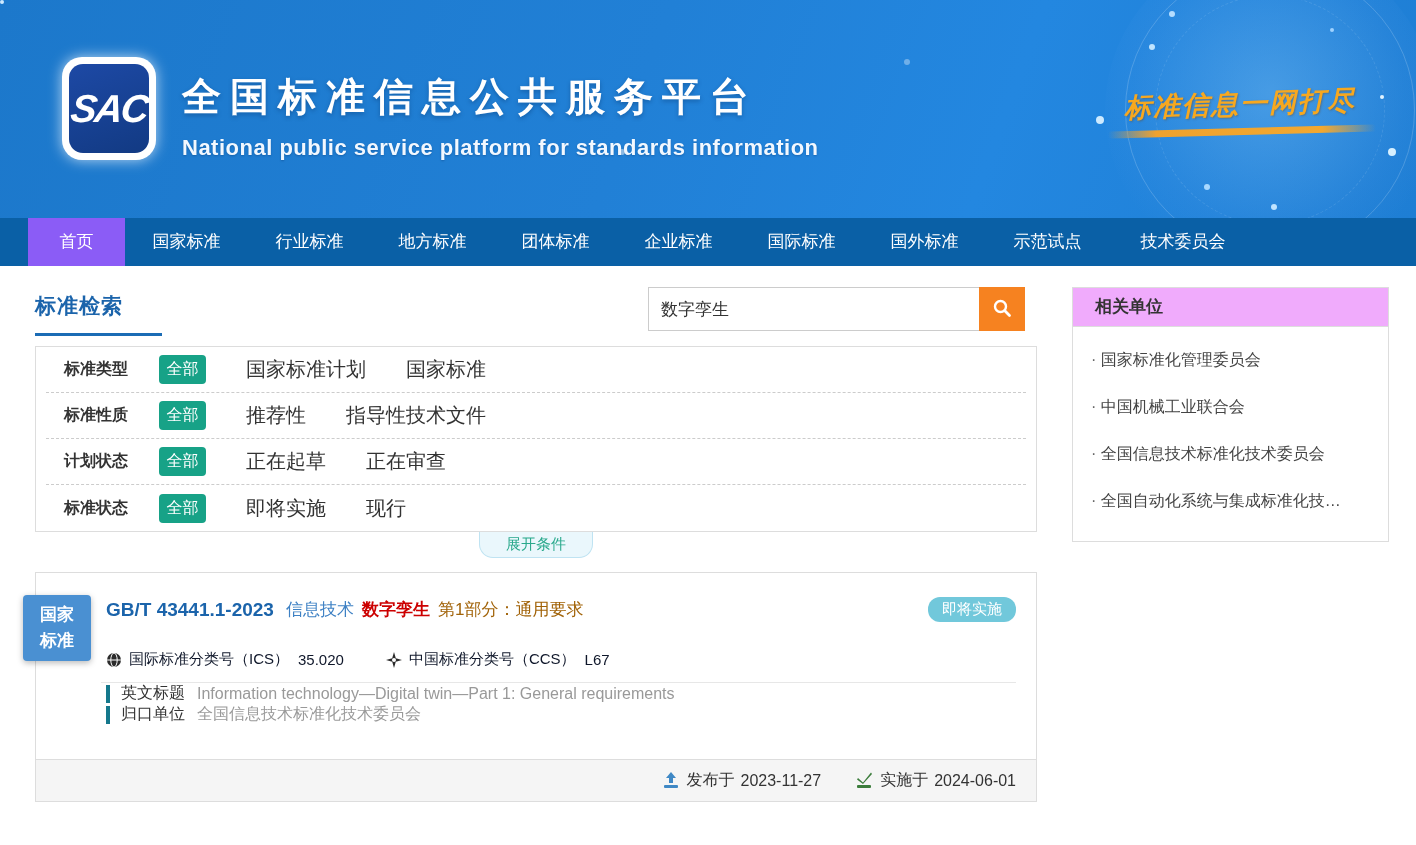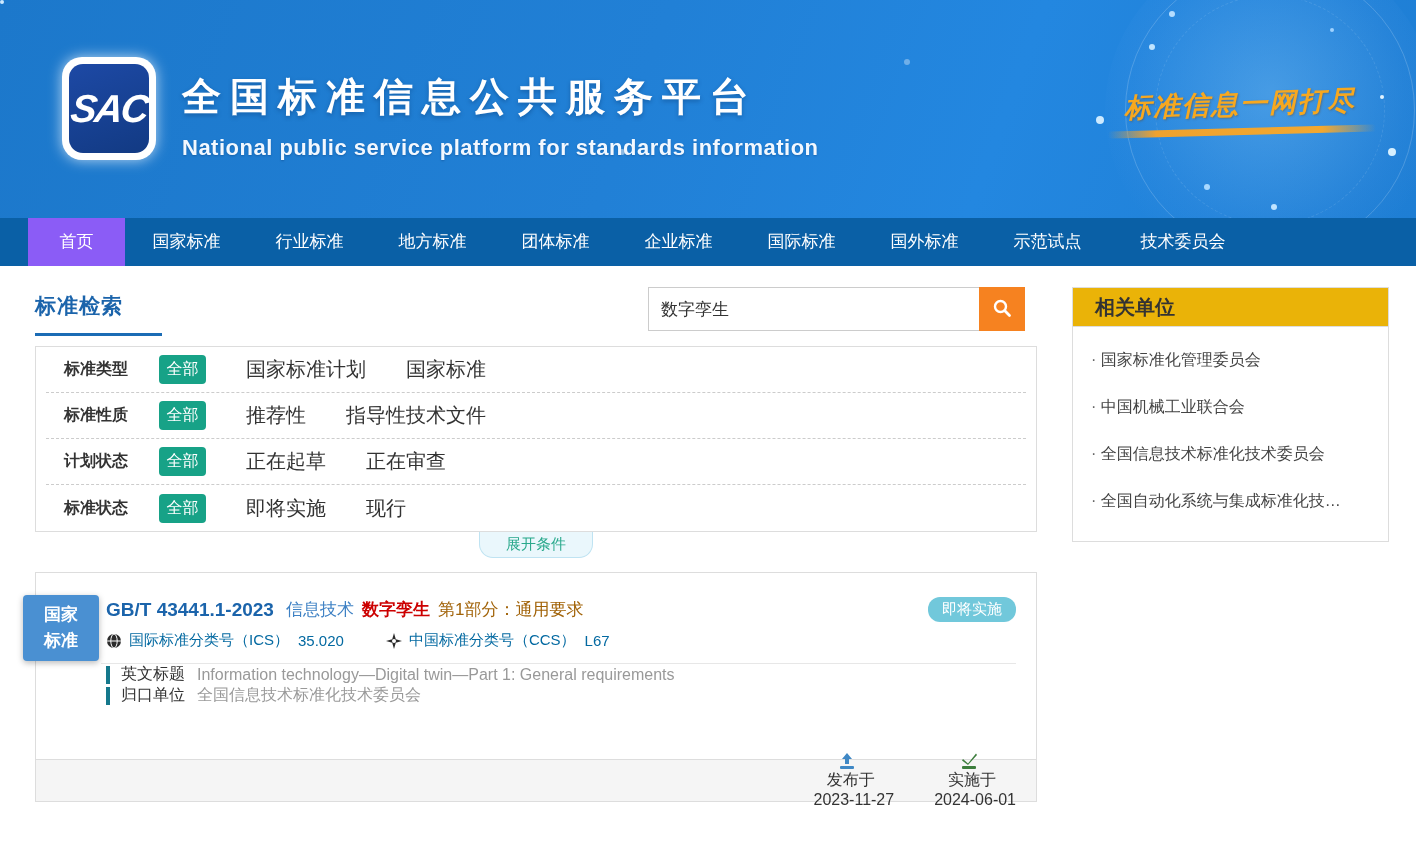"相关单位" .aside-hd { background: #eab308 -> #f0abfc; font-size: 20px -> 17px }
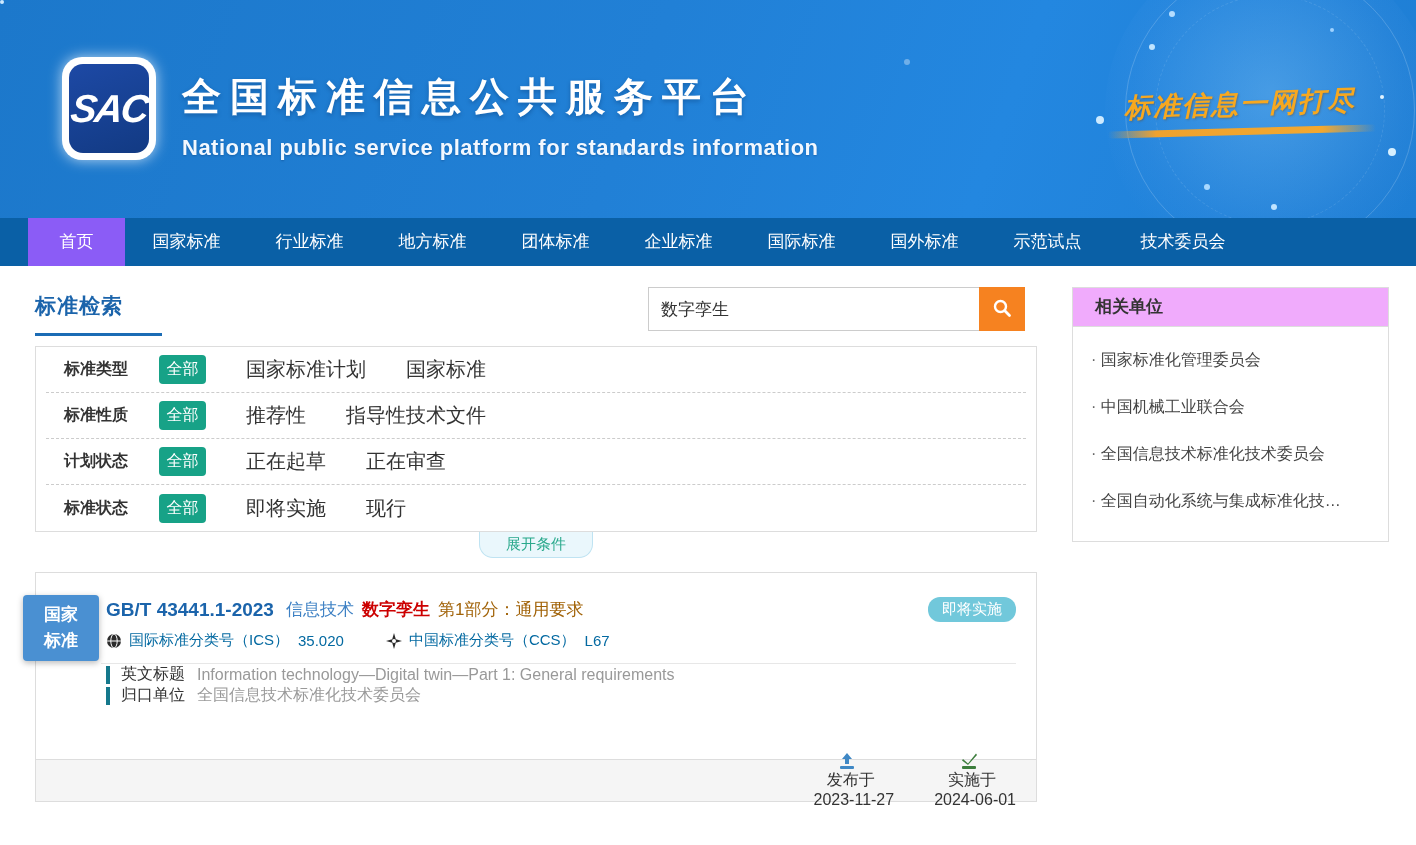"国家" .type-badge { width: 76px -> 68px }
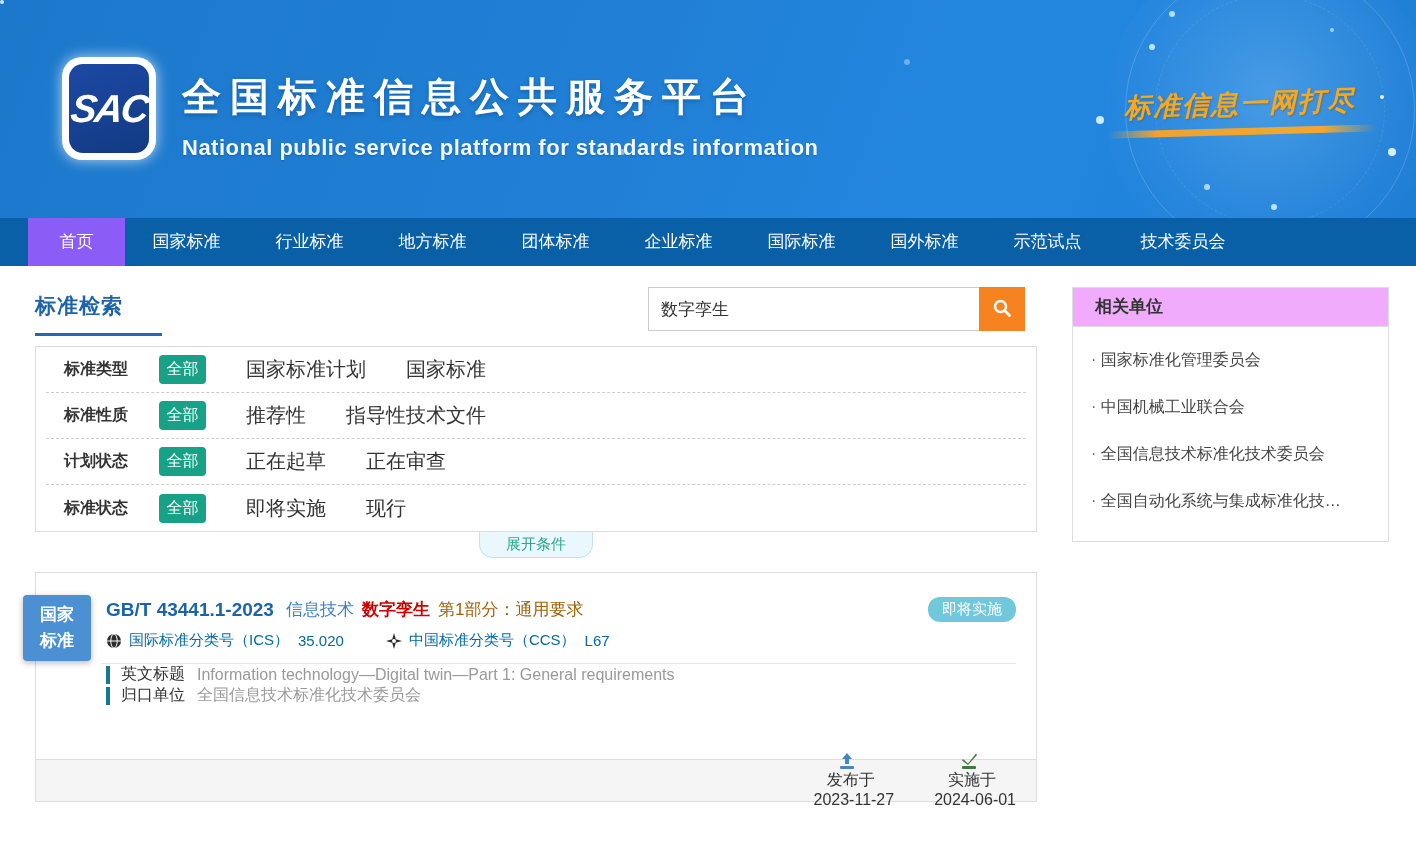"国际标准分类号（ICS）" .meta-row { color: #0369a1 -> #0f172a; margin-top: 9px -> 28px }
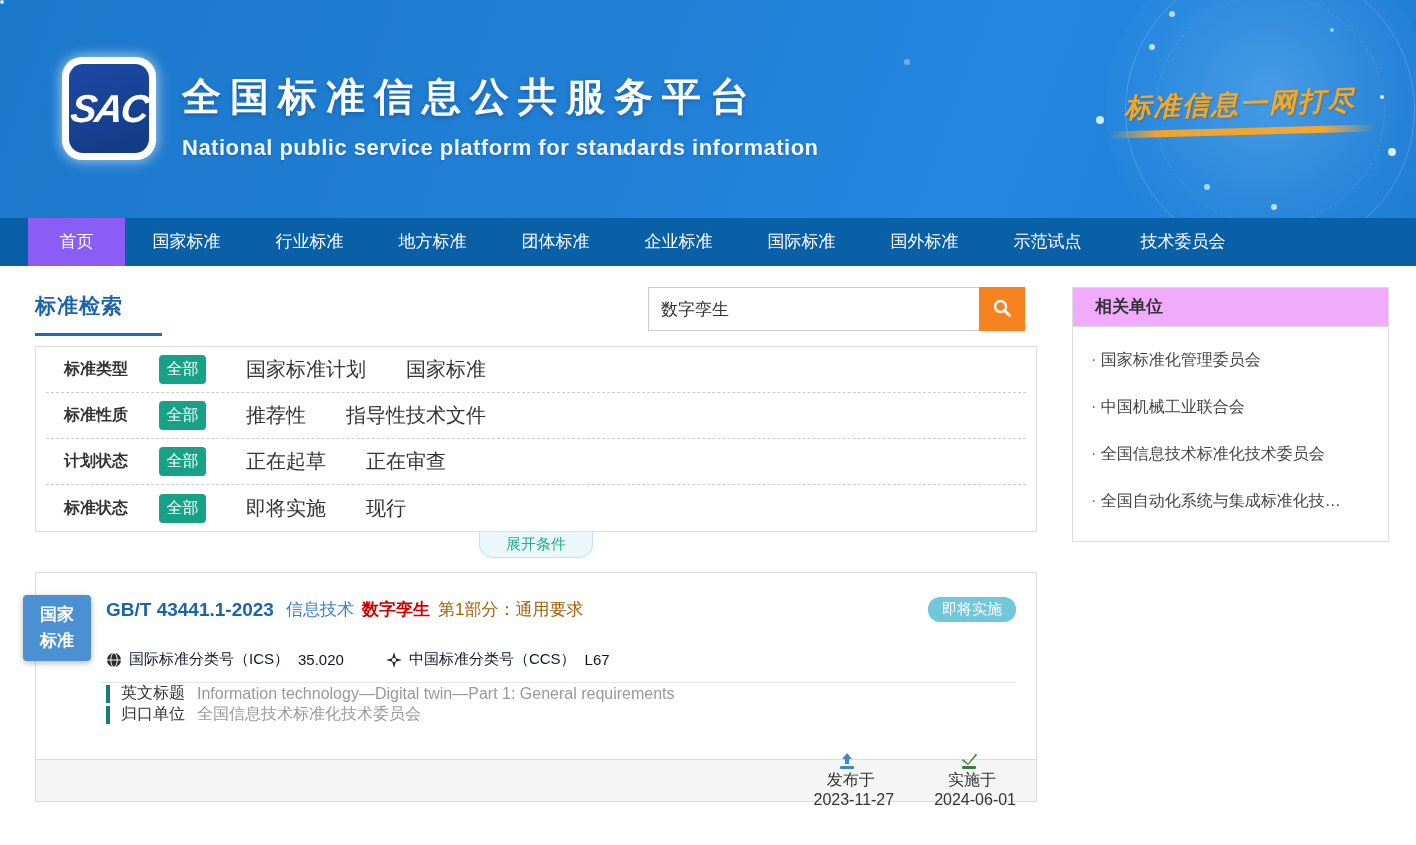"发布于" .foot-item { flex-direction: column -> none }
